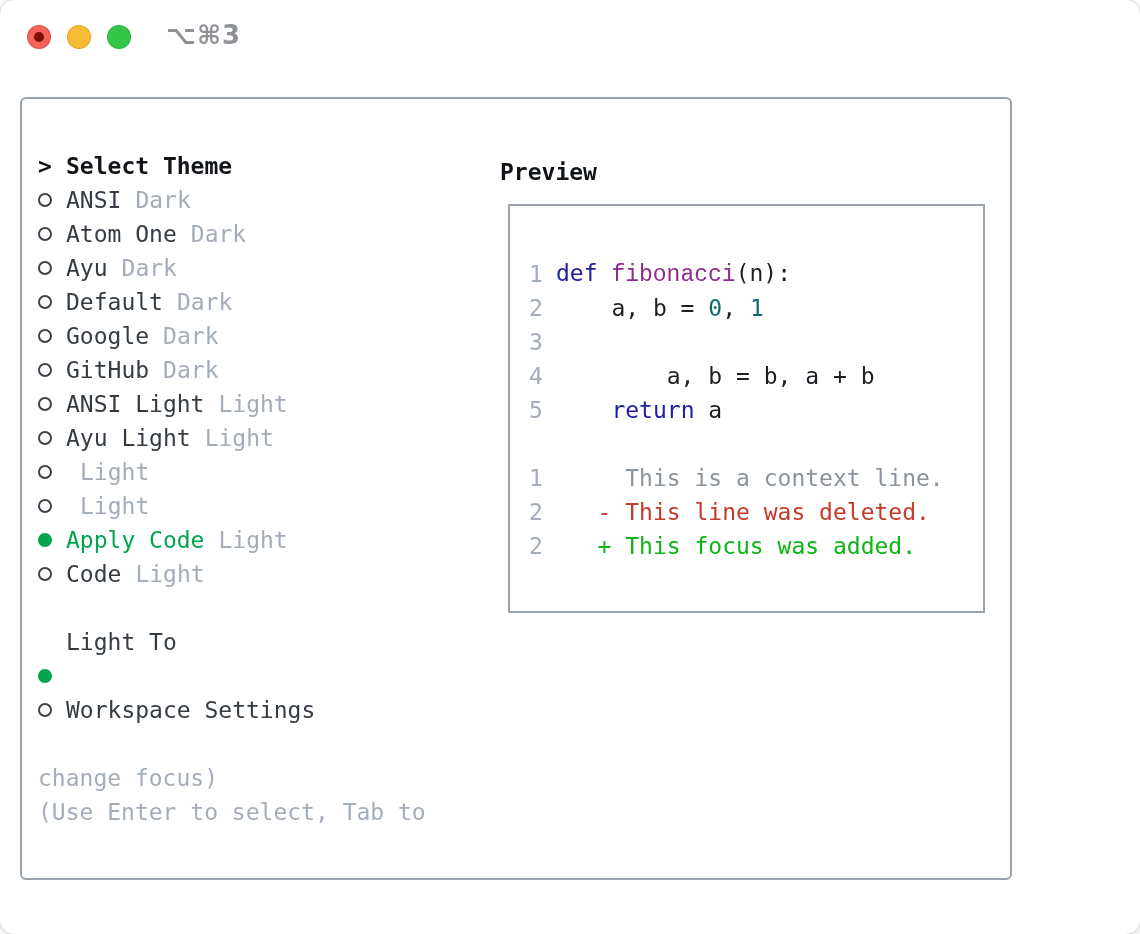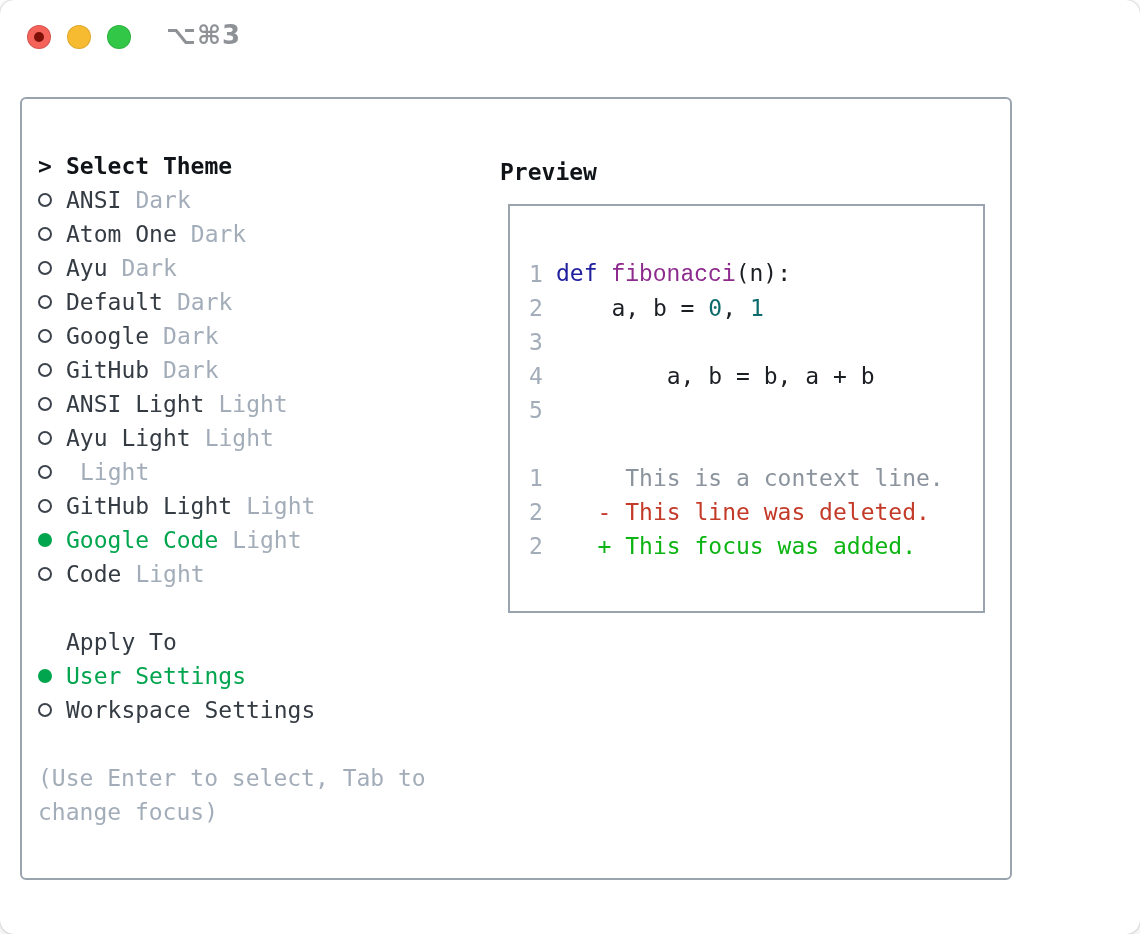"return a" span.pcontent { html: none -> <span><span> </span><span>return</span><span> a</span></span> }
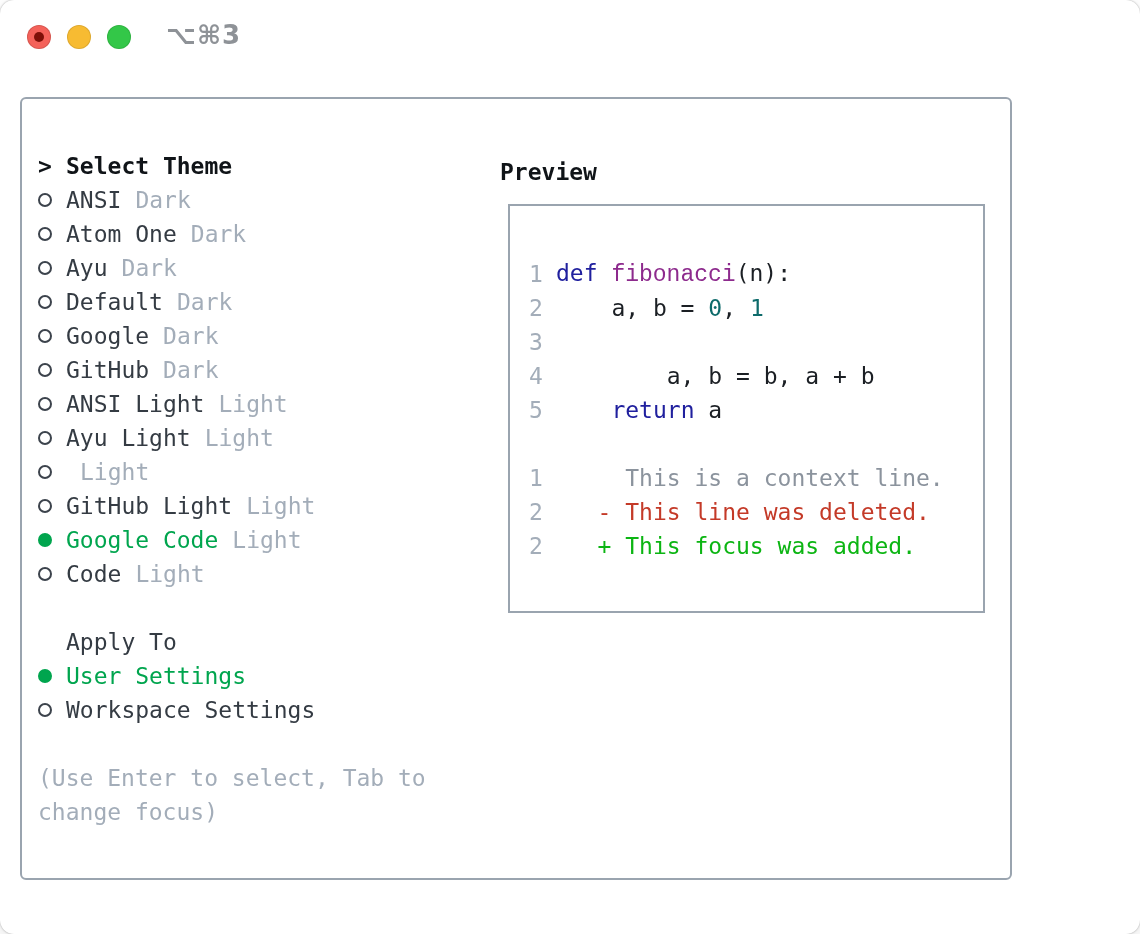"GitHub Light" span.name { html: <span>GitHub Light</span> -> none }
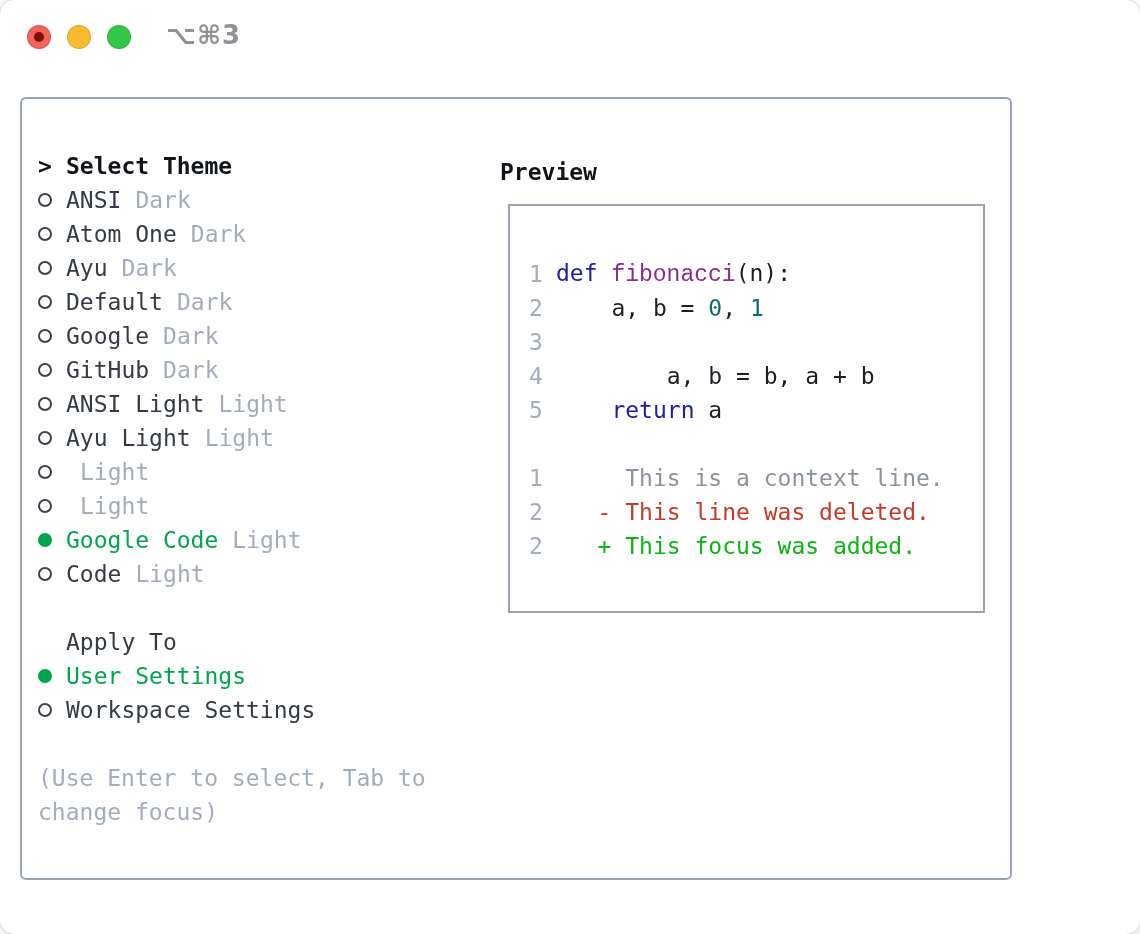"Google Code" span.name { text: Google -> Apply }
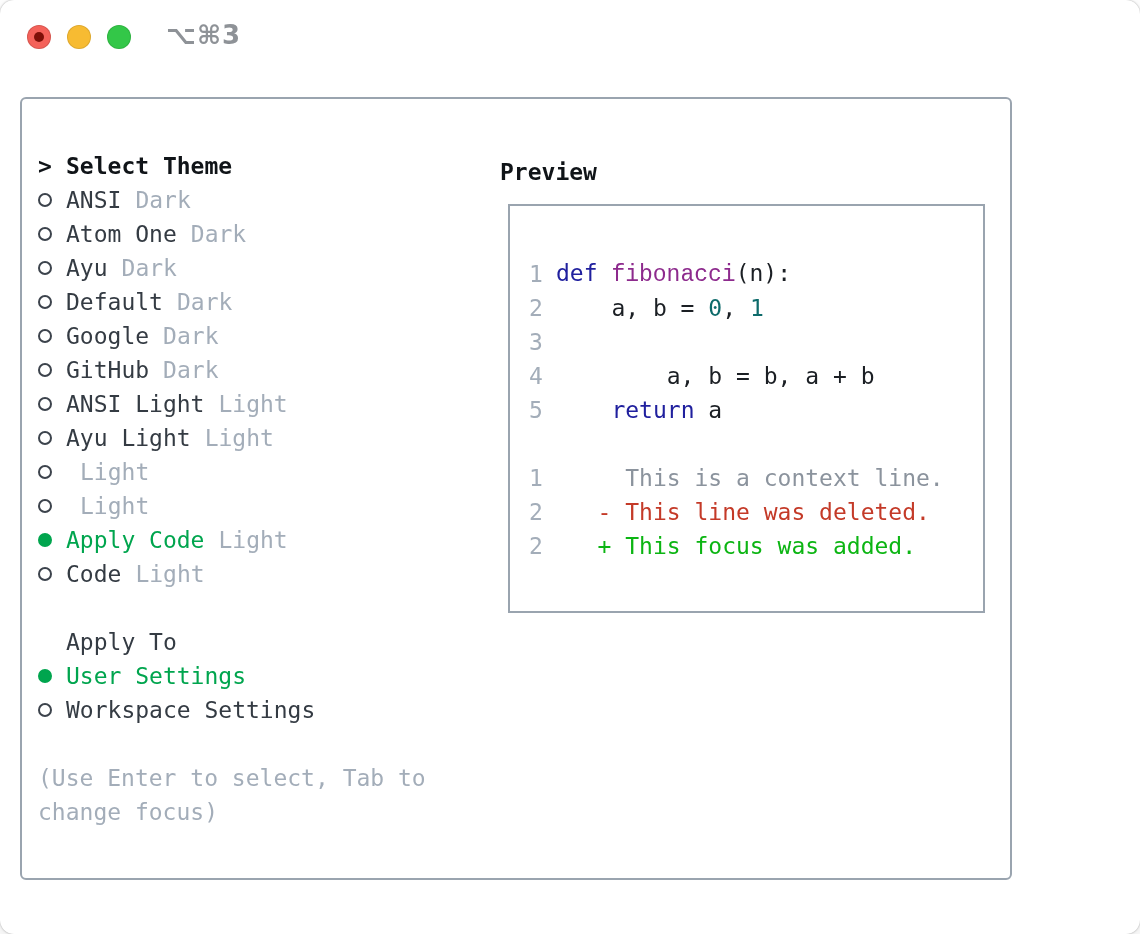"Apply To" span { text: Apply -> Light }
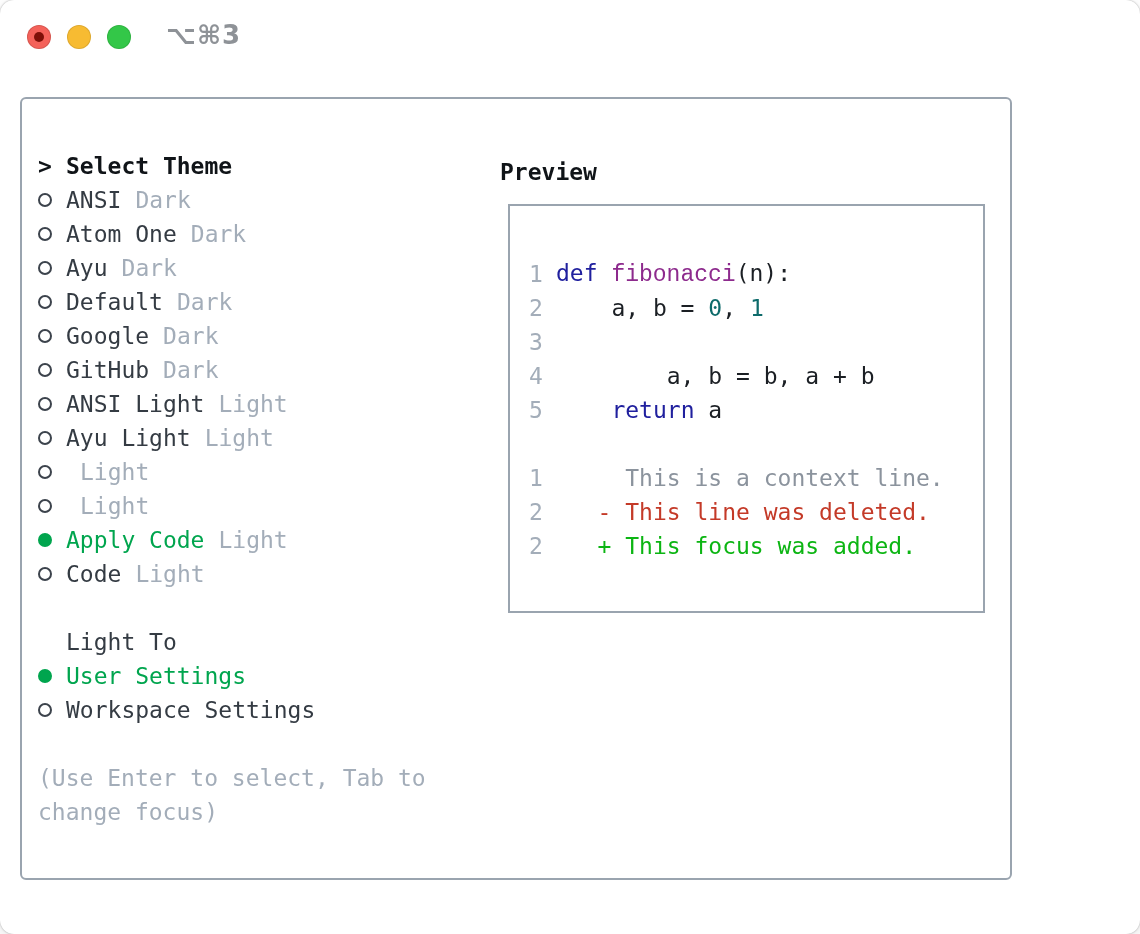"User Settings" span.name { html: <span>User Settings</span> -> none }
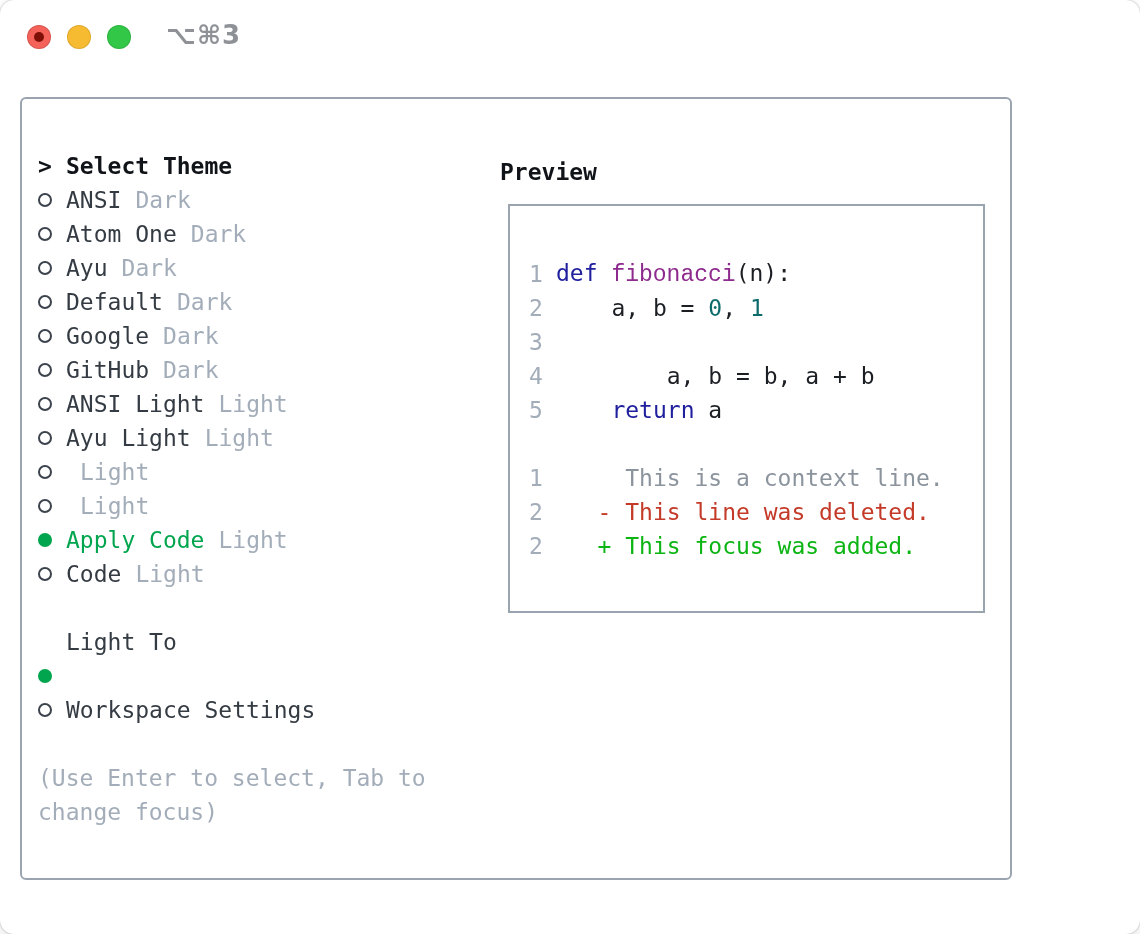"(Use Enter to select, Tab" div.hint-line { order: before "change focus)" -> after "change focus)" }
